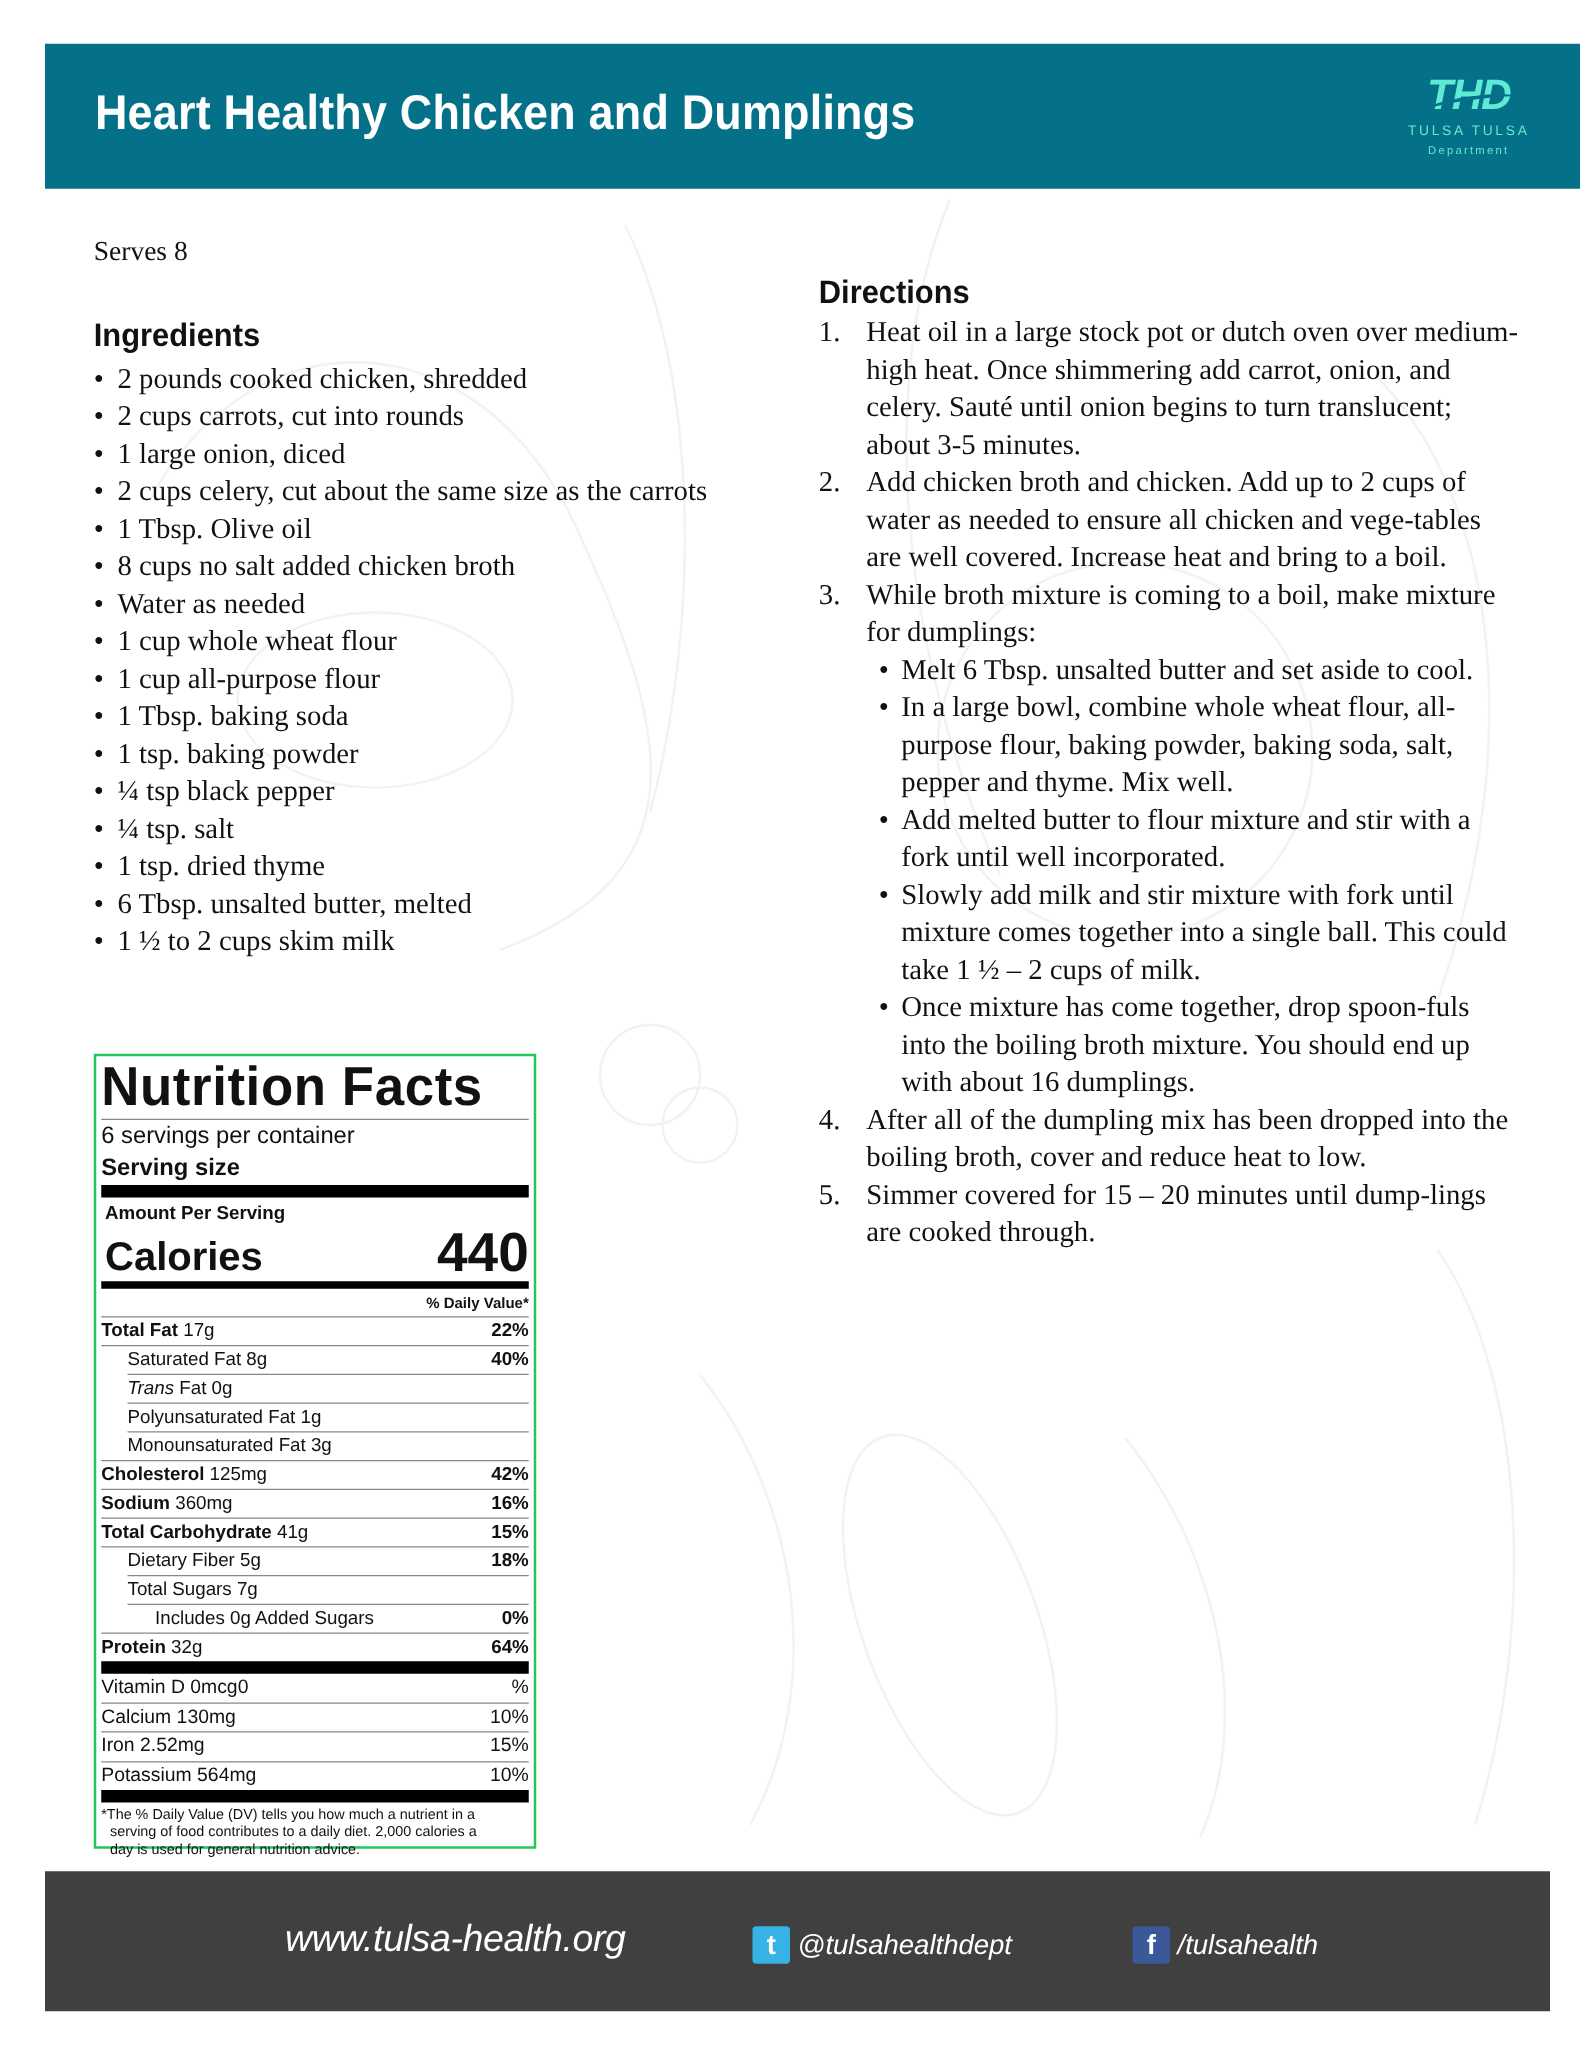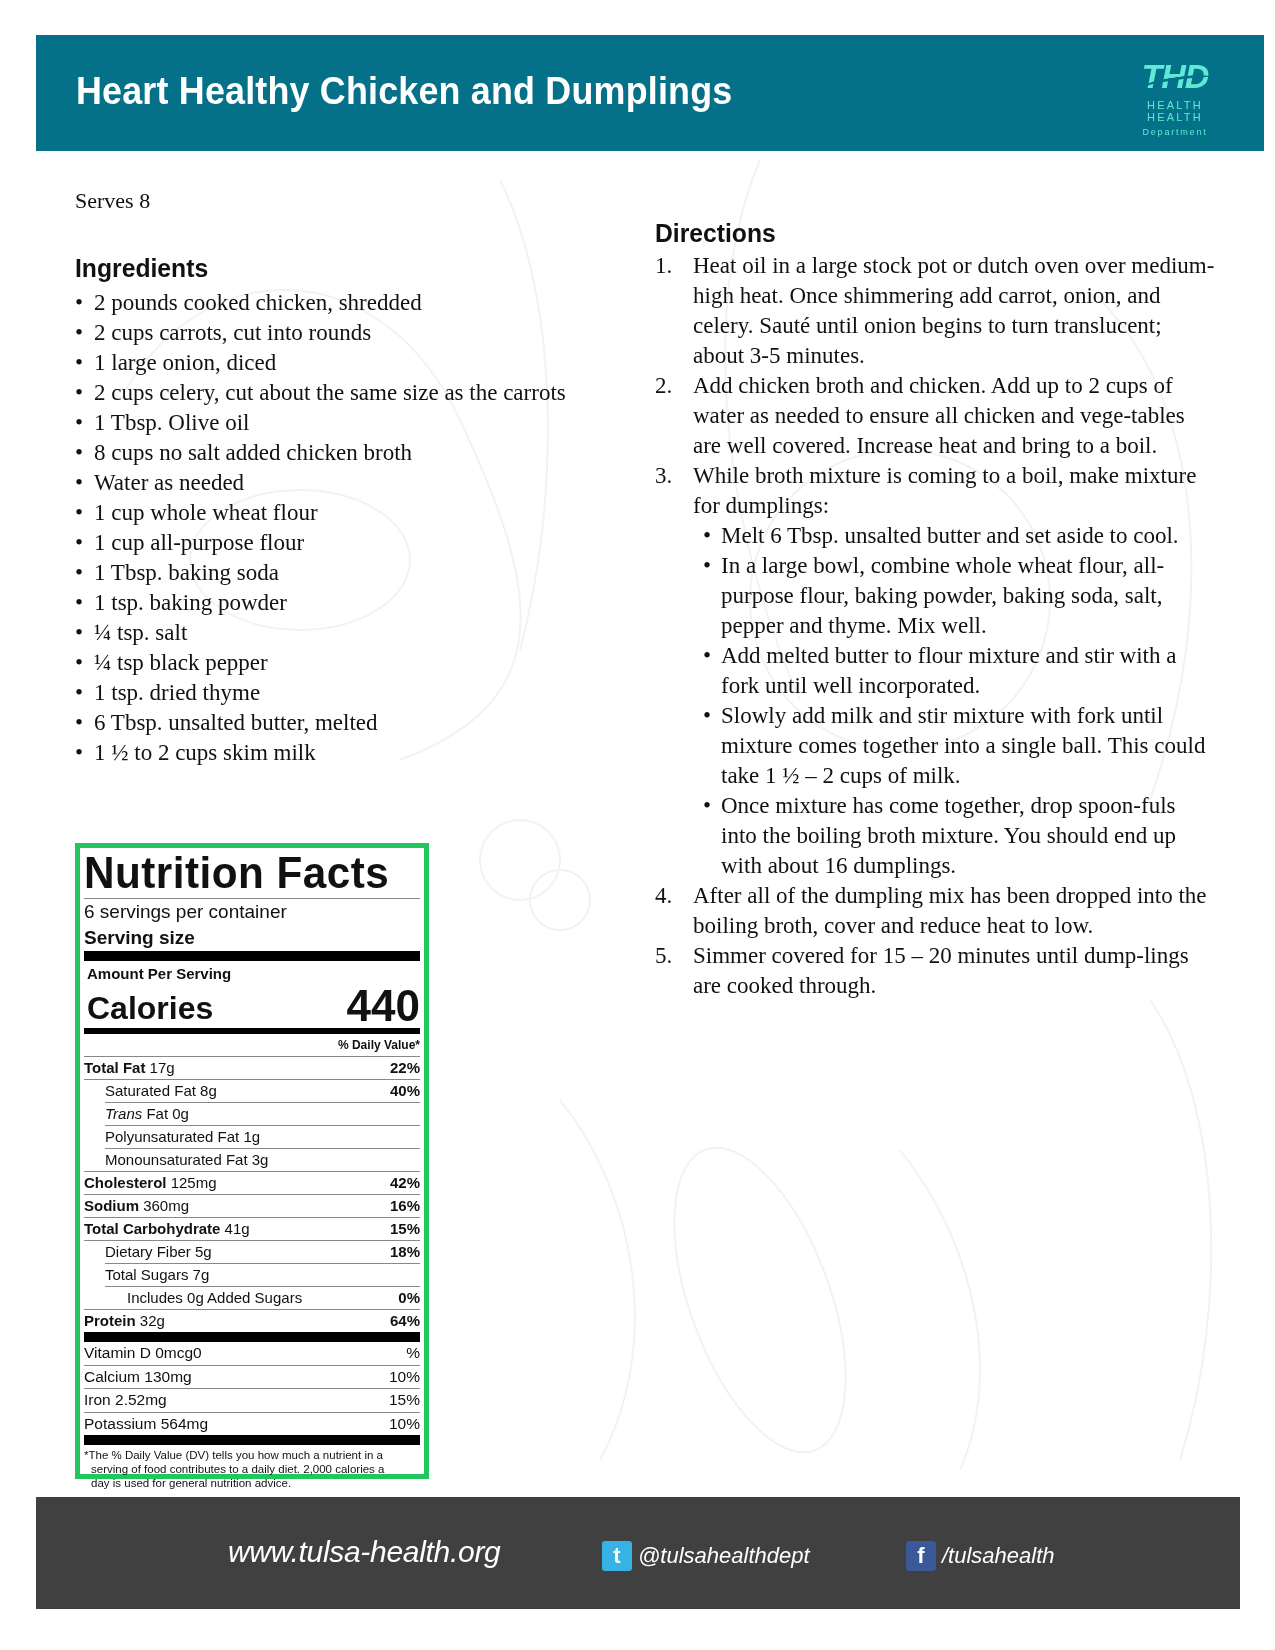"HEALTH HEALTH" div.logo-name { text: HEALTH HEALTH -> TULSA TULSA }
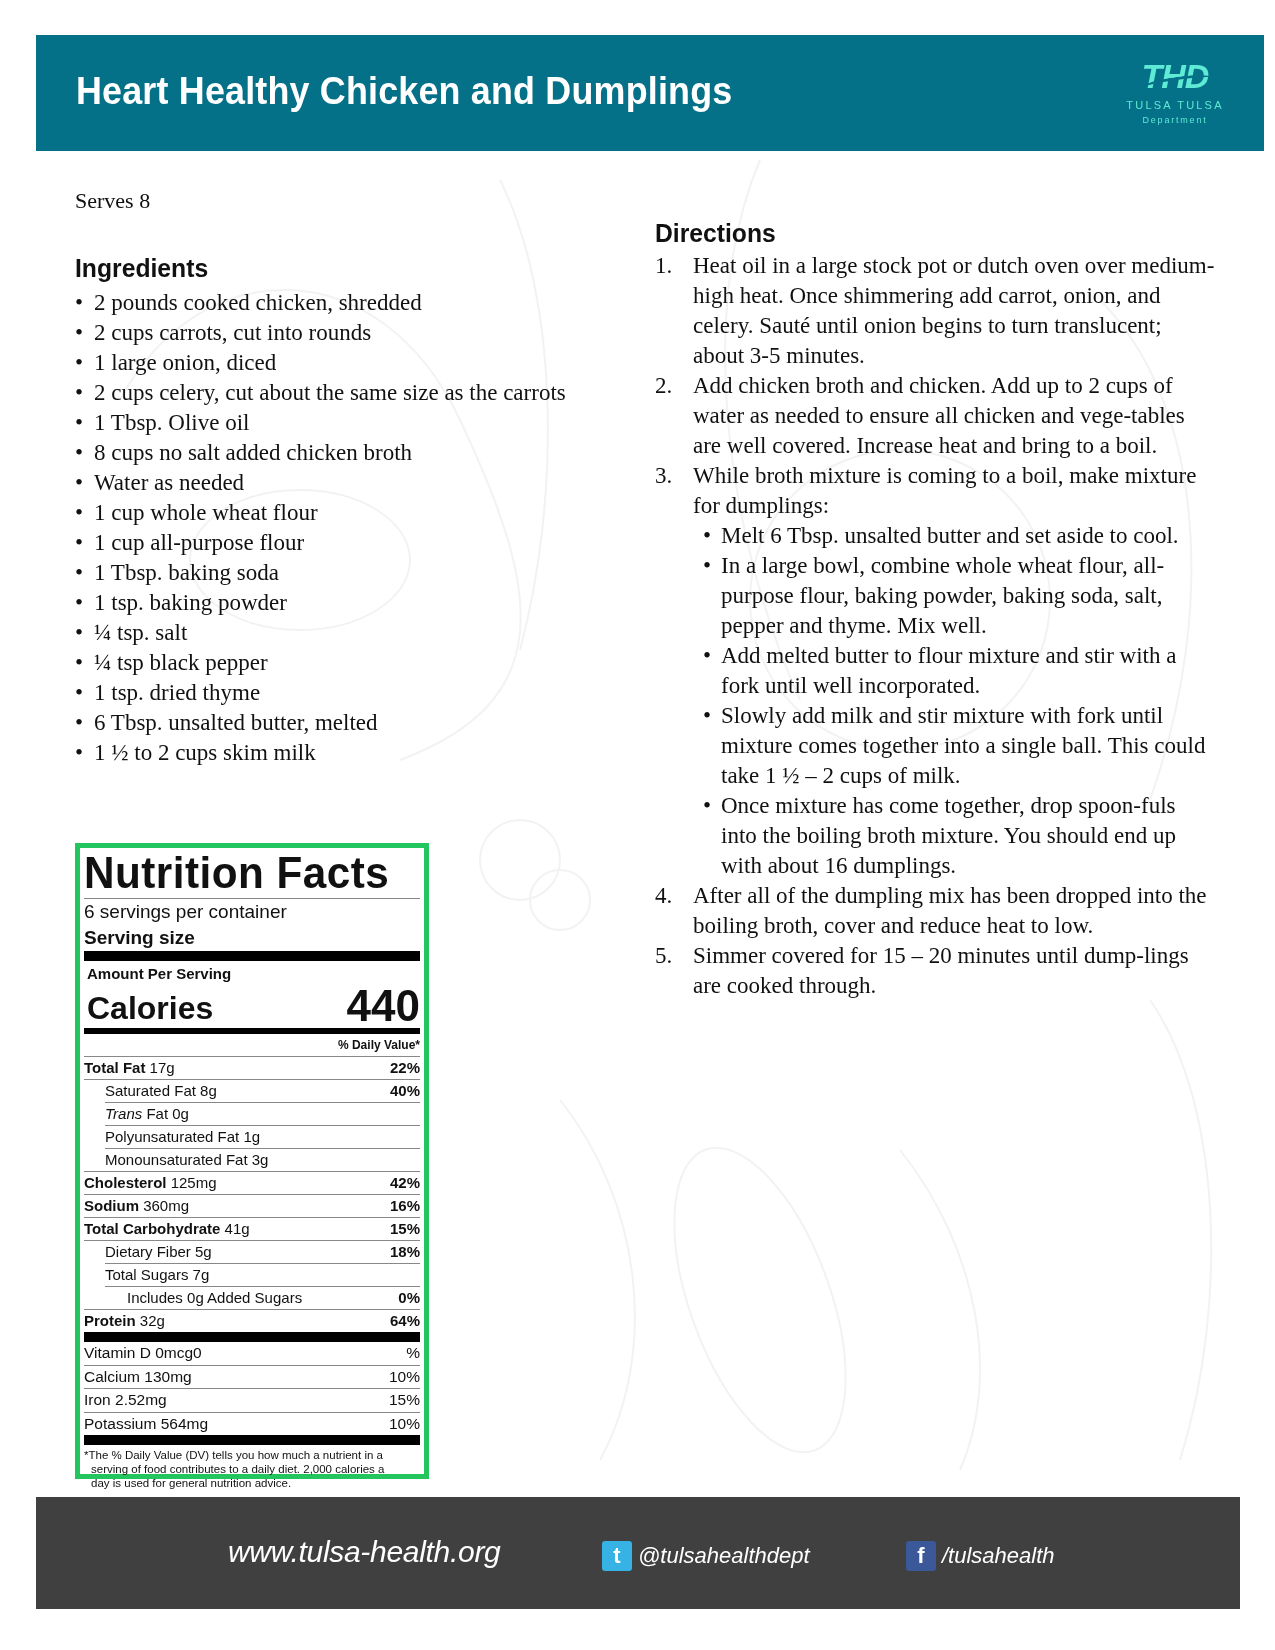"• ¼ tsp. salt" li { order: before "• ¼ tsp black pepper" -> after "• ¼ tsp black pepper" }
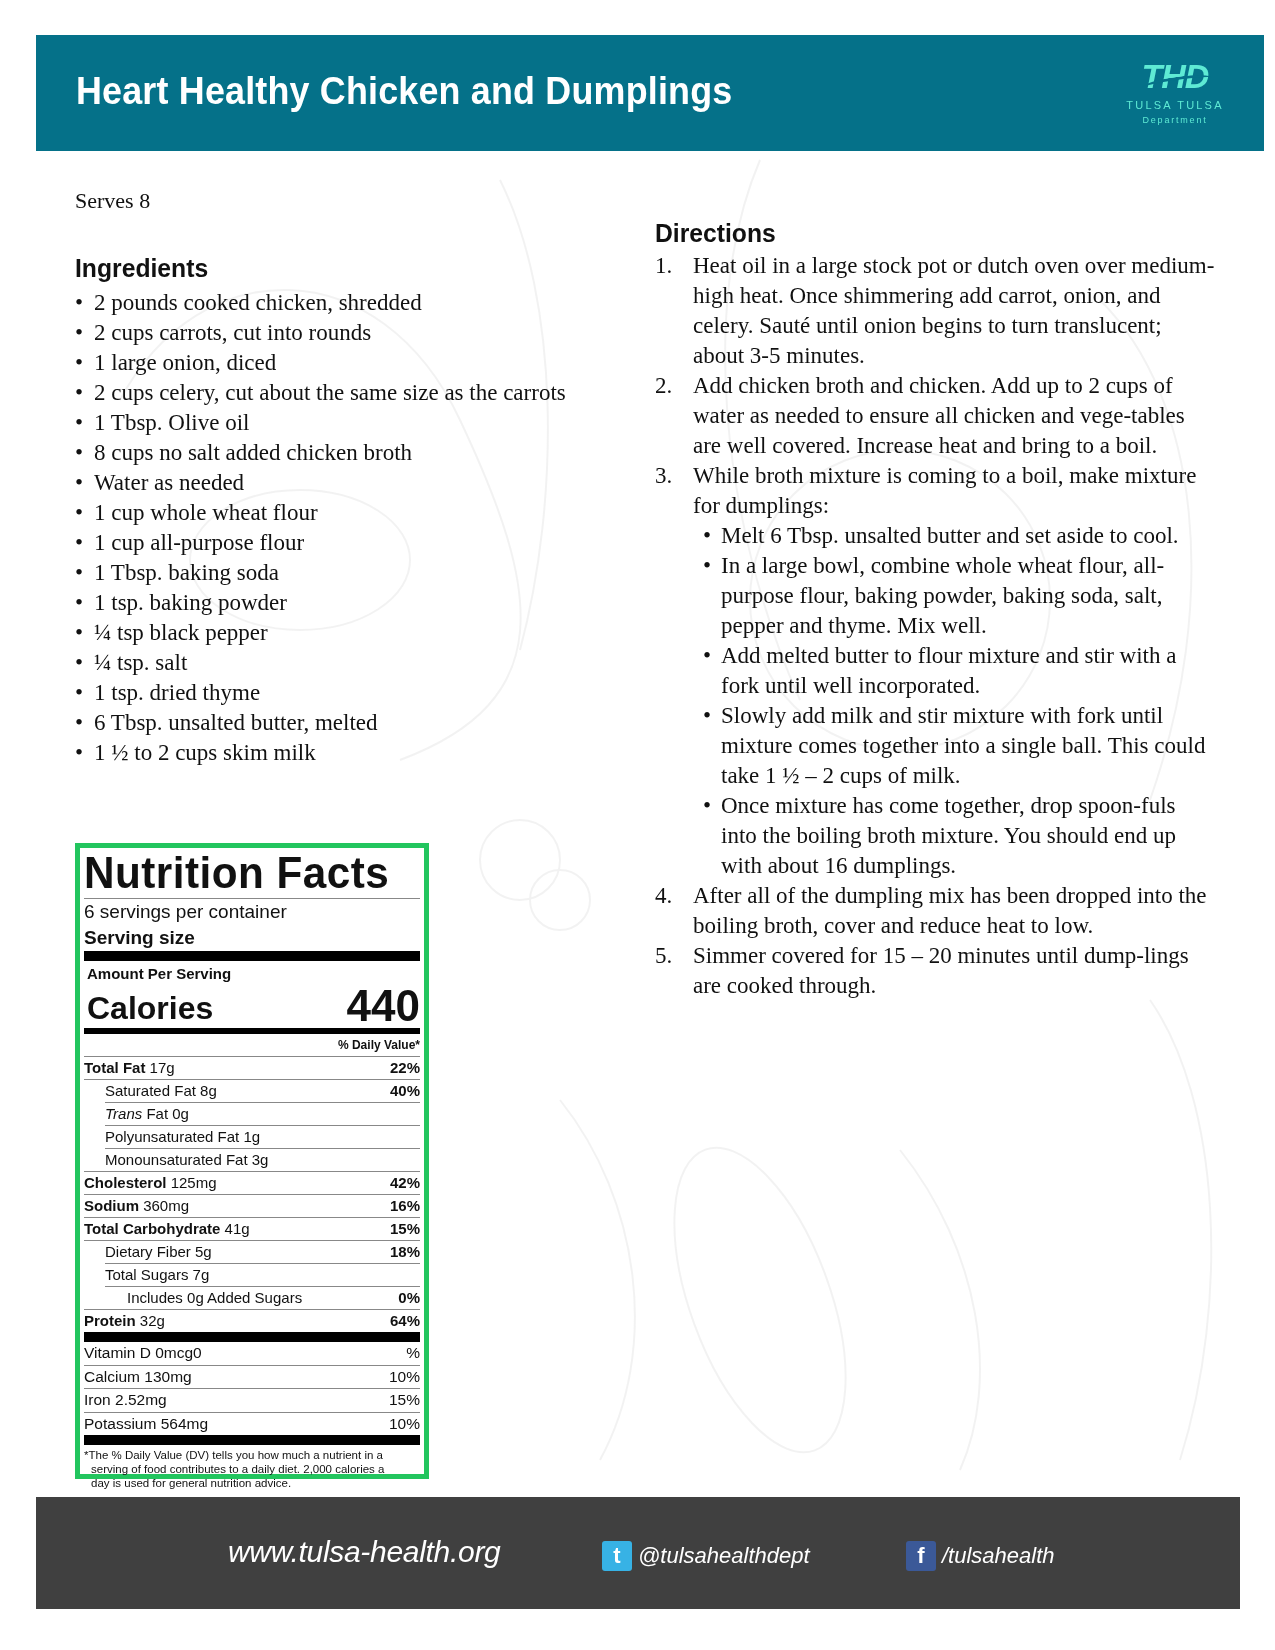"Nutrition Facts" .nf { border: 5px solid #22c55e -> 2px solid #22c55e }
